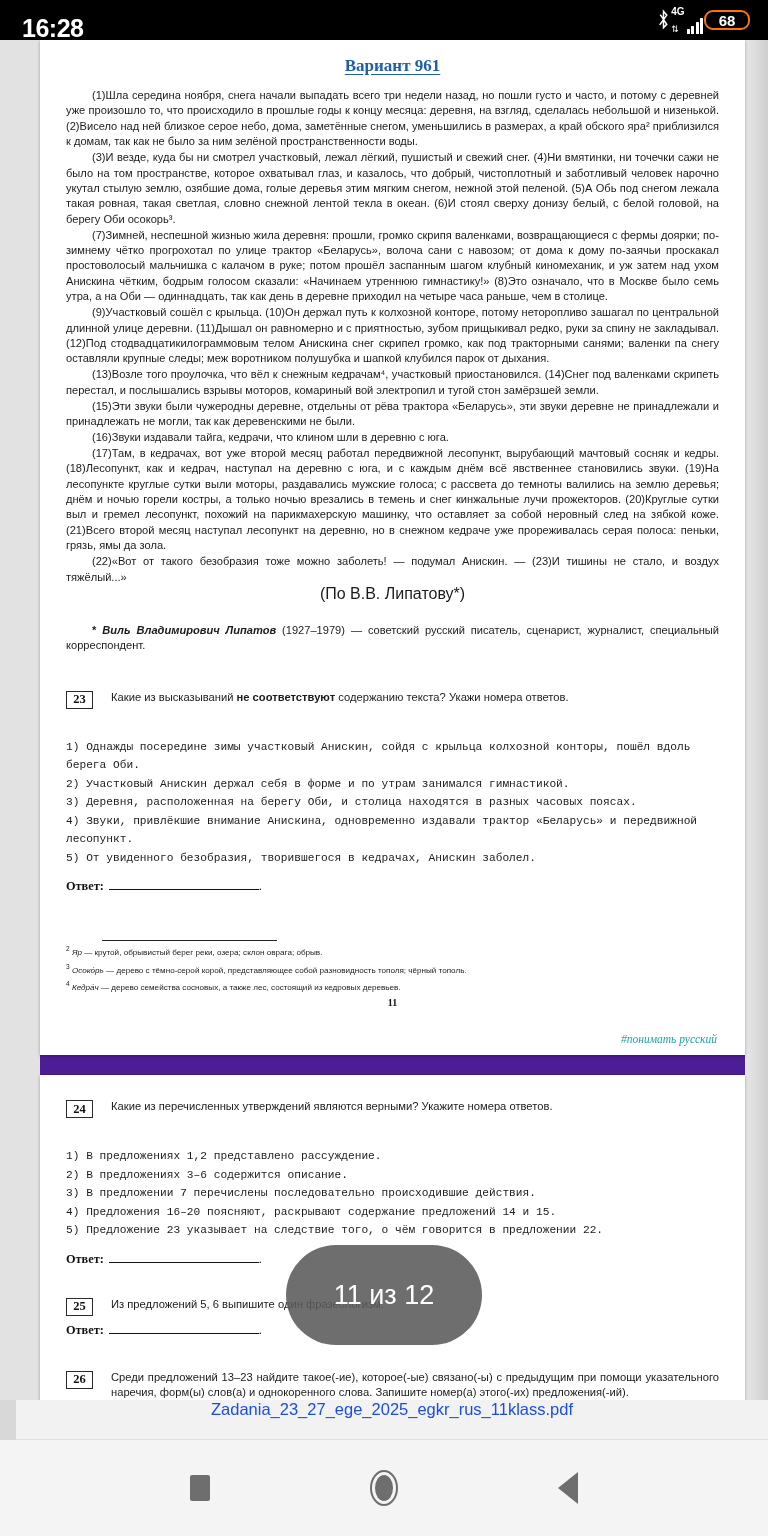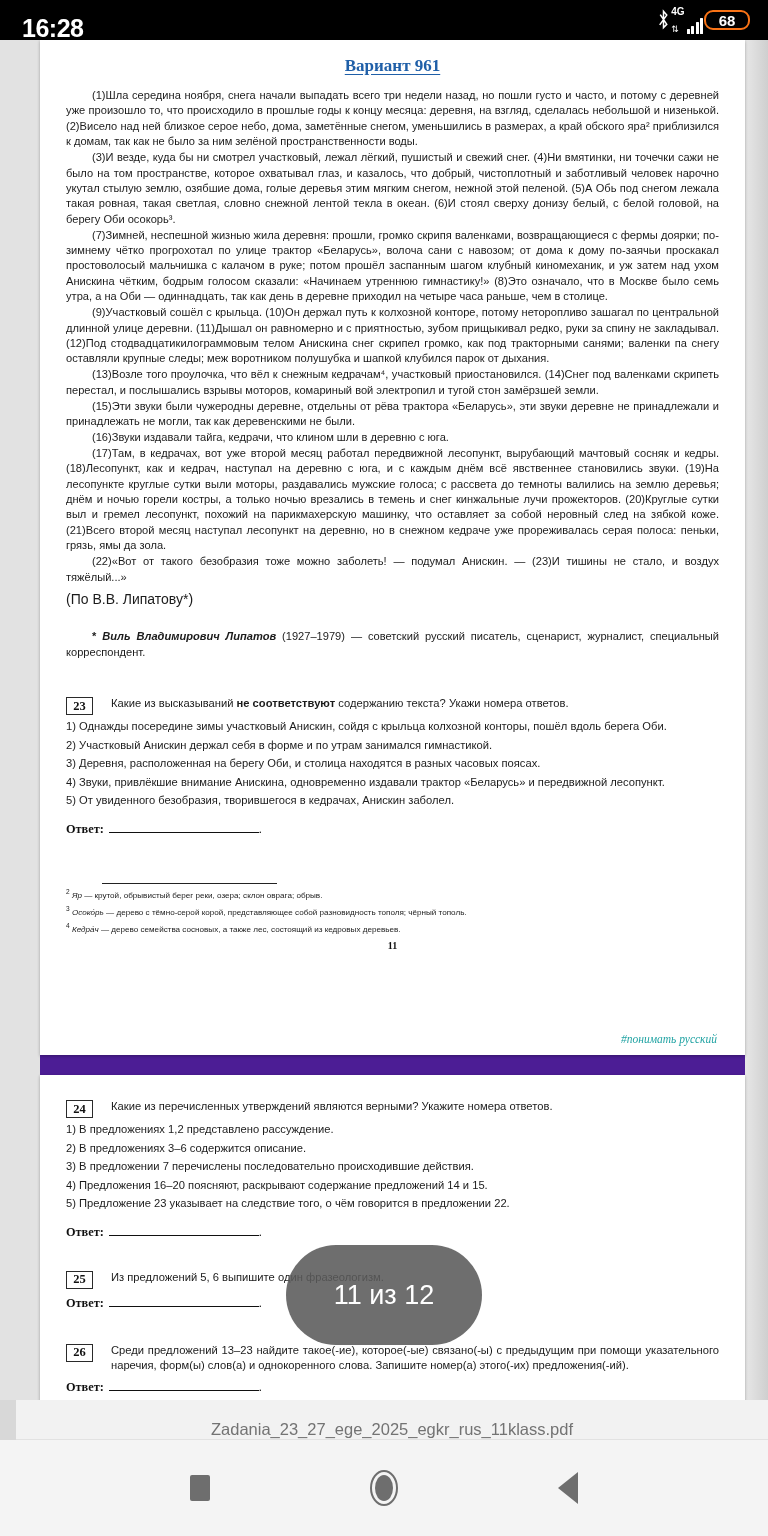"(По В.В. Липатову*)" p.attrib { font-size: 14px -> 16px; margin-top: 7px -> none; text-align: left -> center }
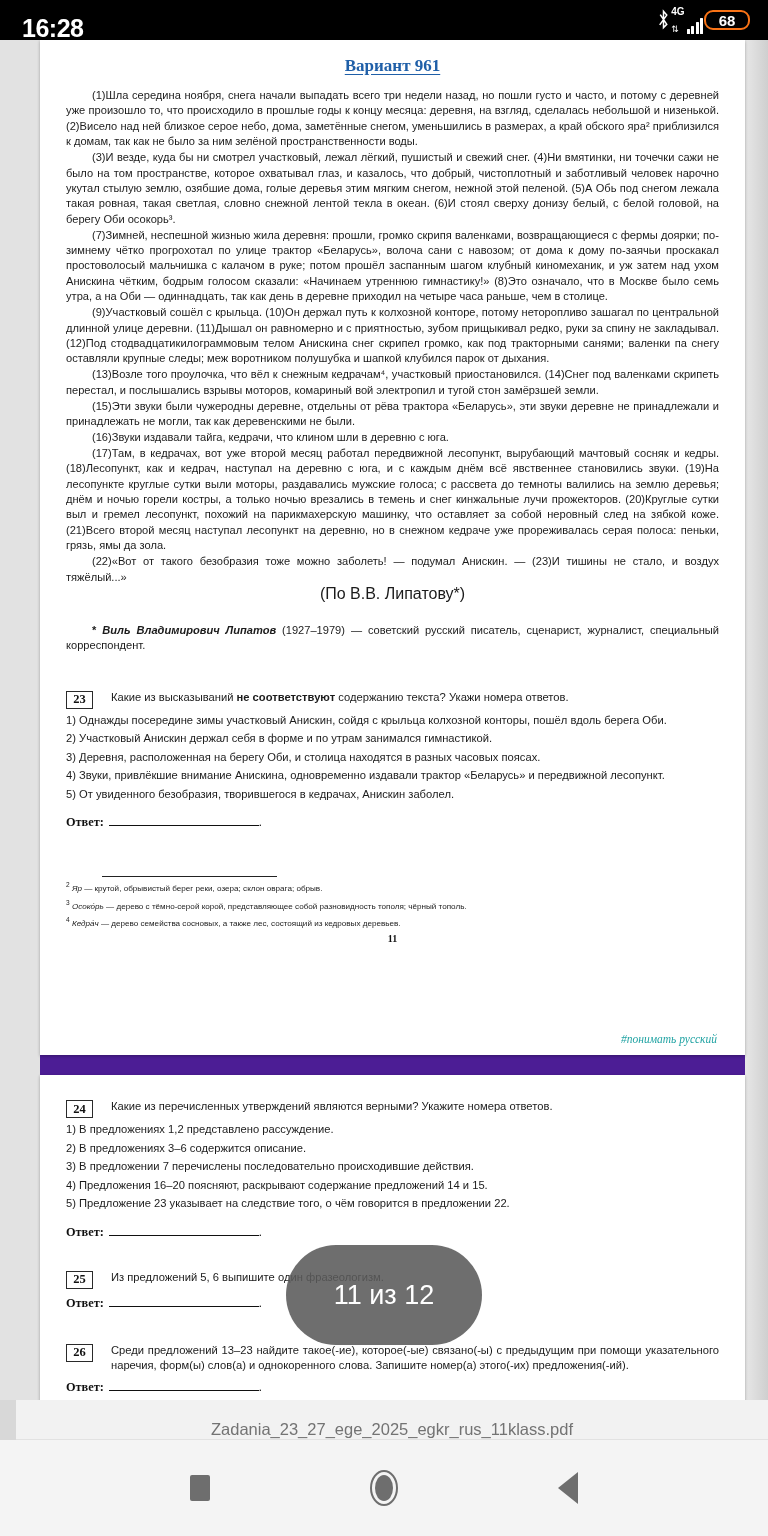"1) Однажды посередине зимы участковый" ol.opts { font-family: none -> Liberation Mono, monospace; margin-top: 2px -> 29px }
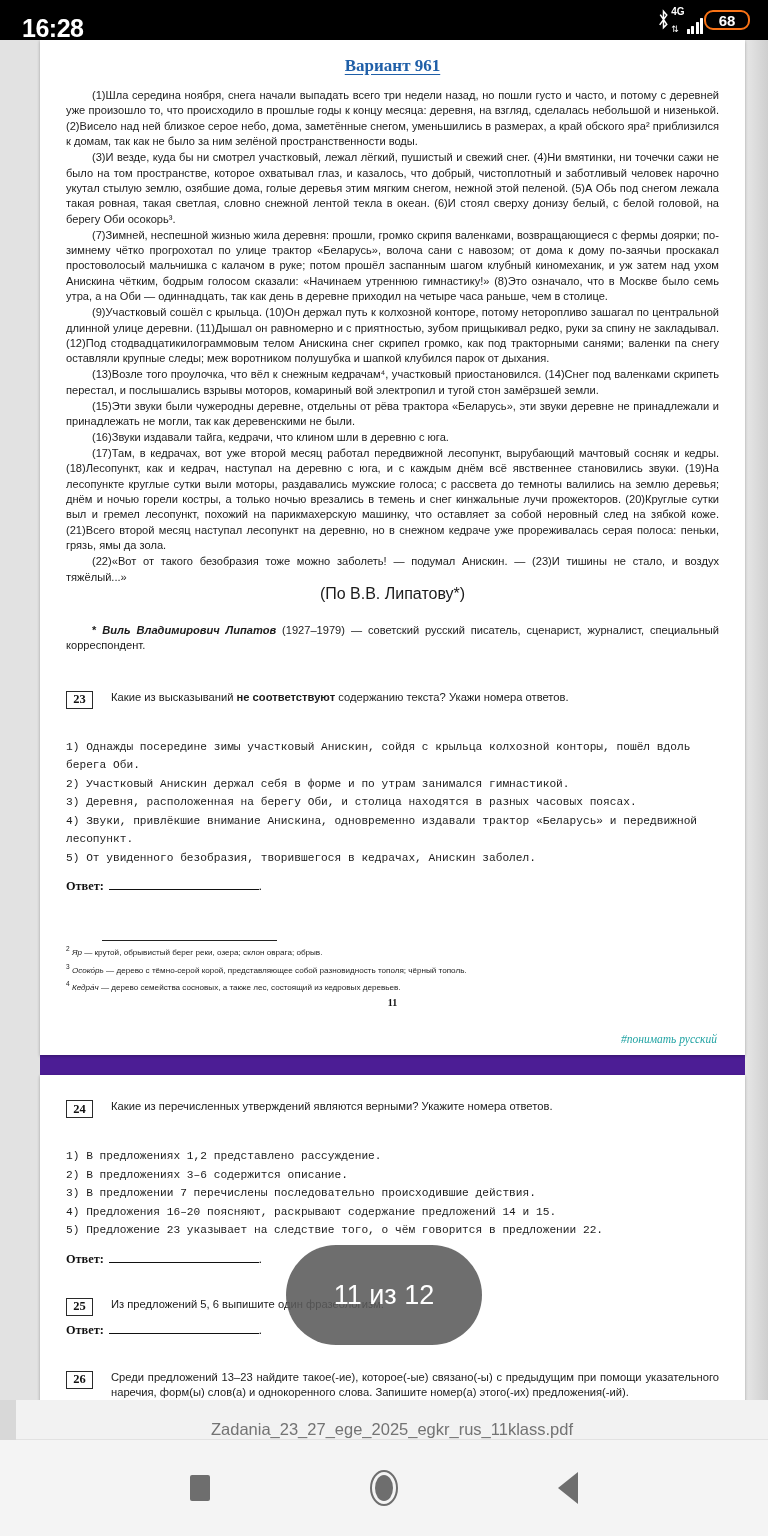"Zadania_23_27_ege_2025_egkr_rus_11klass." .filebar { align-items: flex-end -> flex-start; color: #737373 -> #1d4ed8 }
